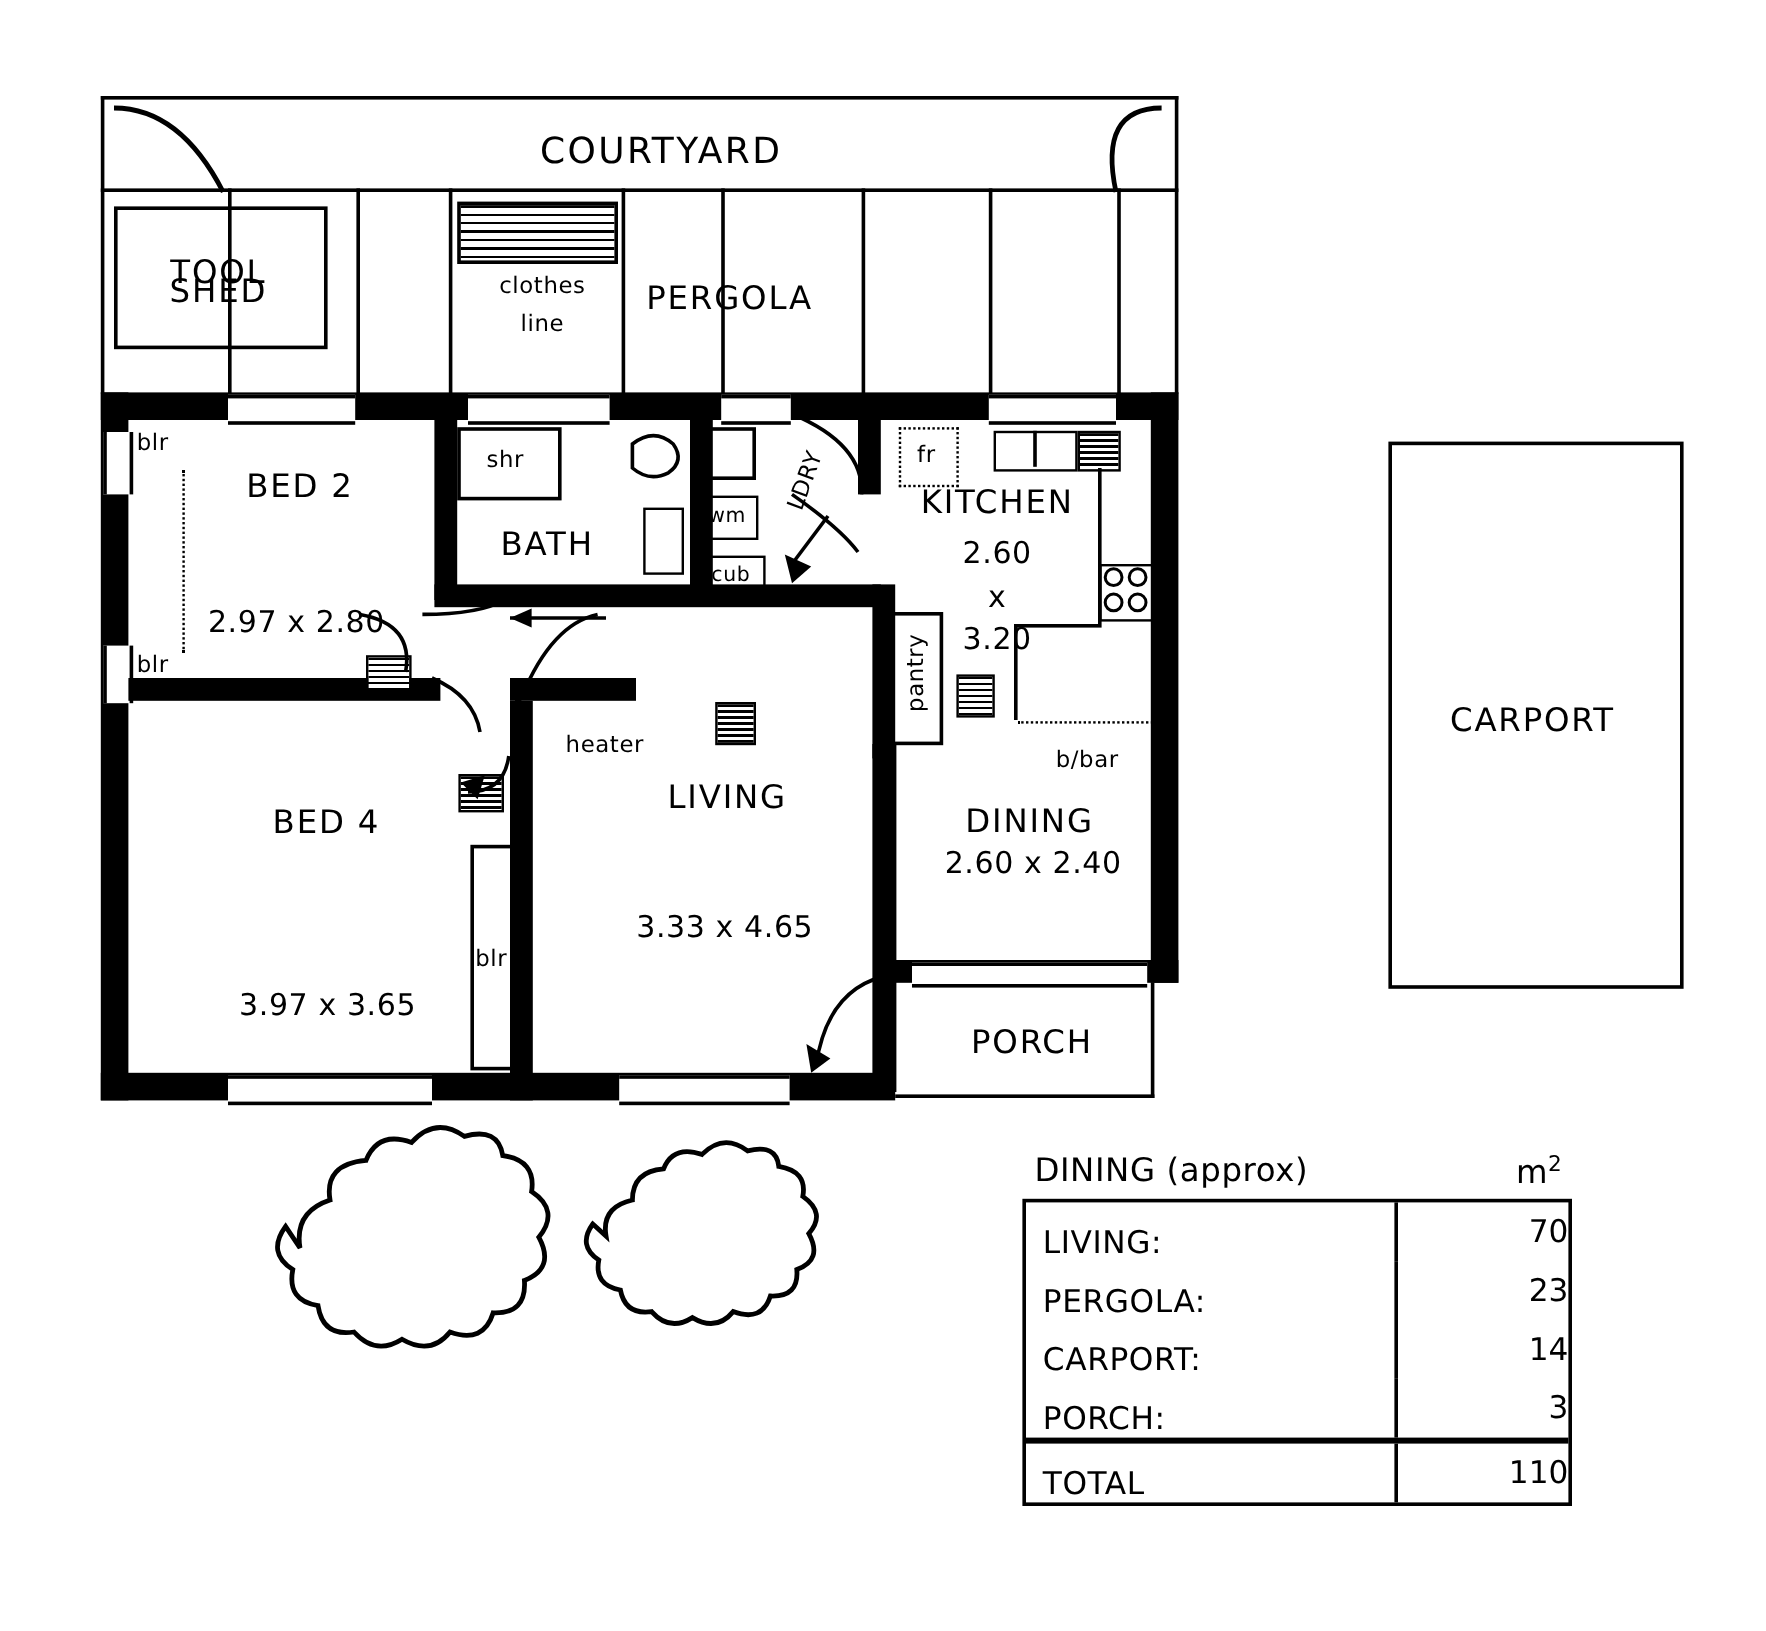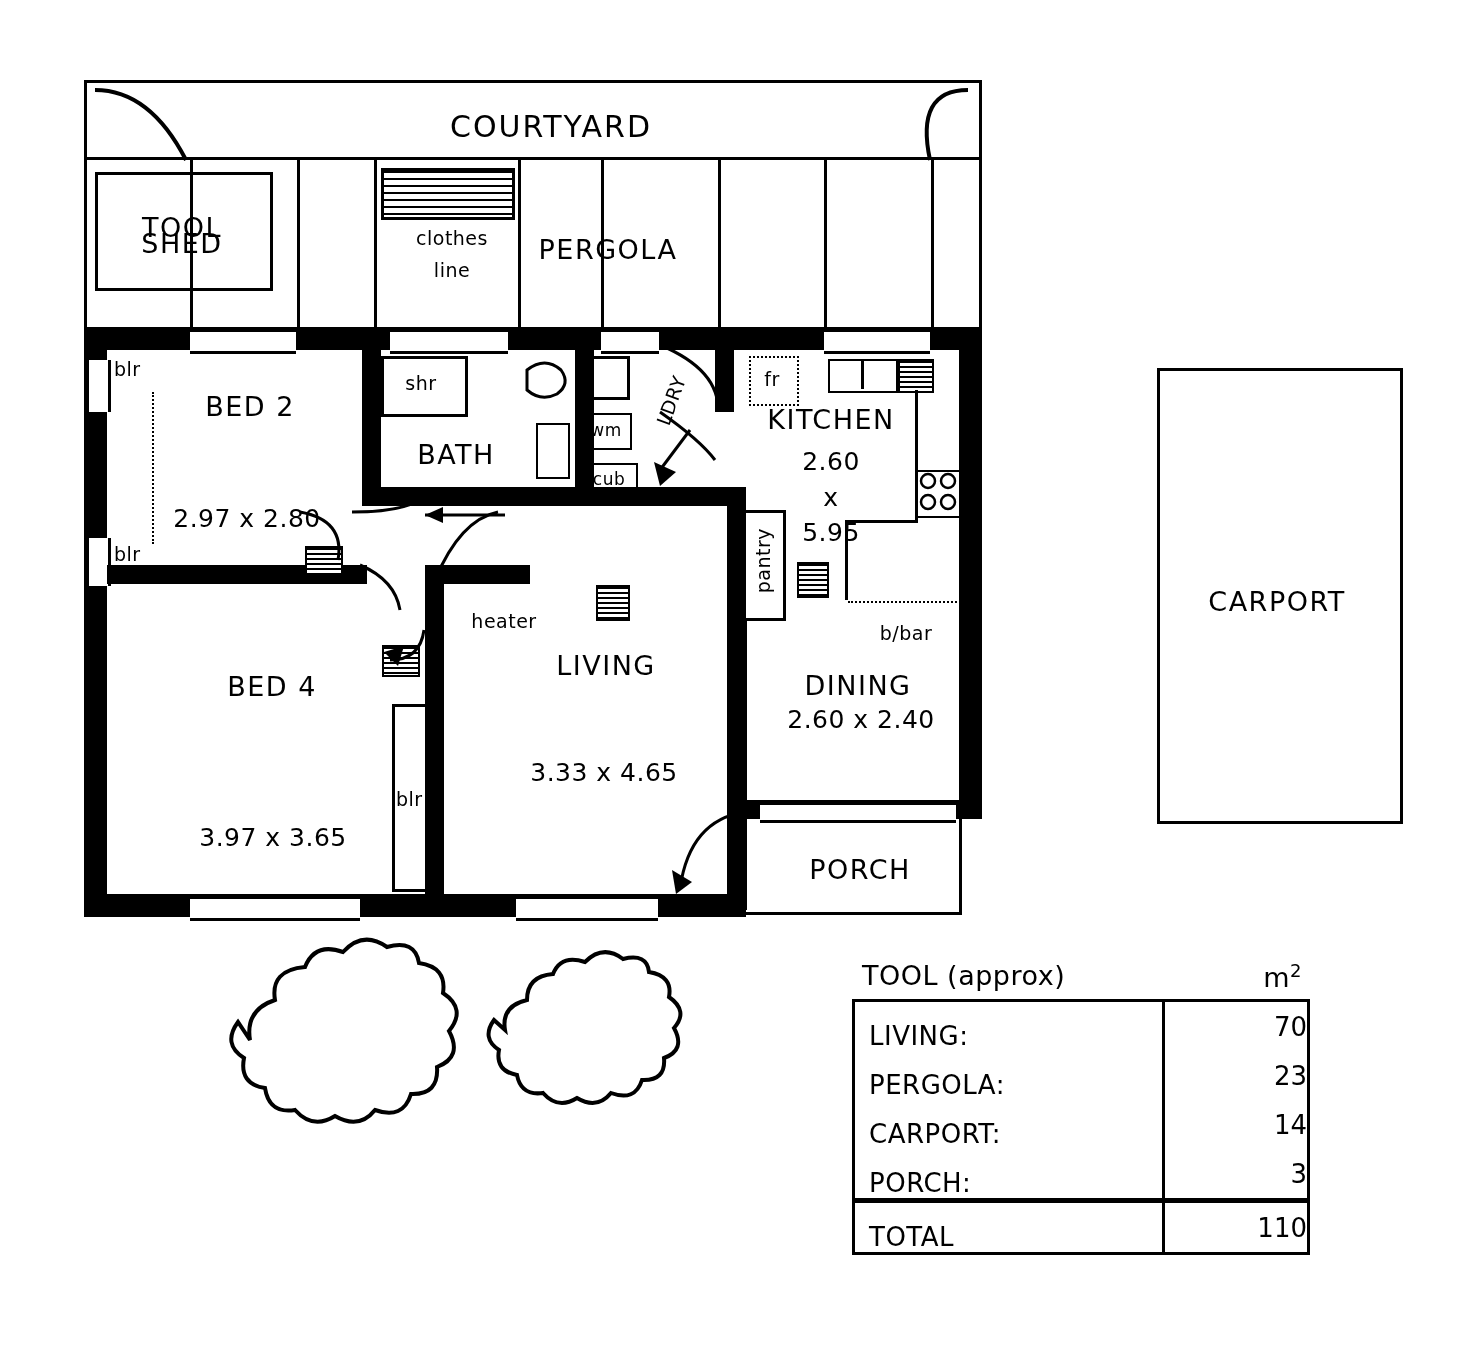"5.95" div.lbl { text: 5.95 -> 3.20 }
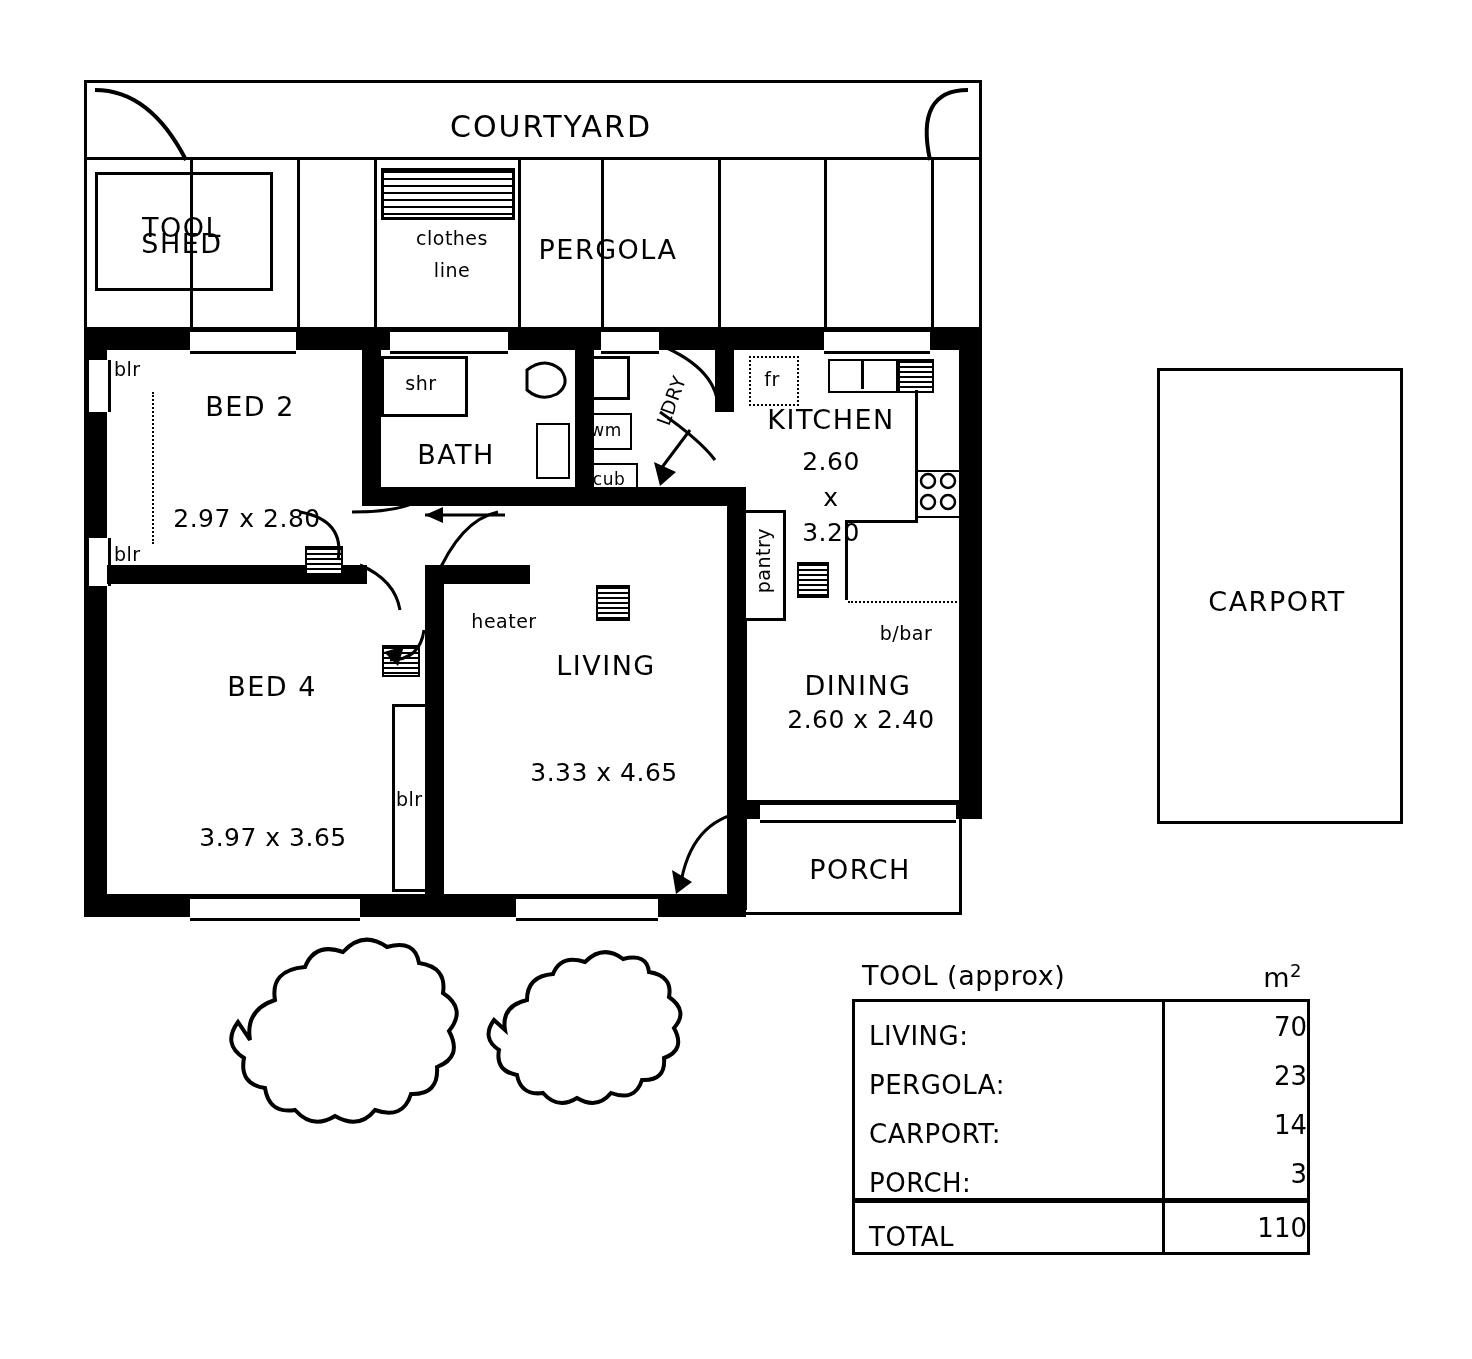"TOOL (approx)" span { text: TOOL -> DINING }
